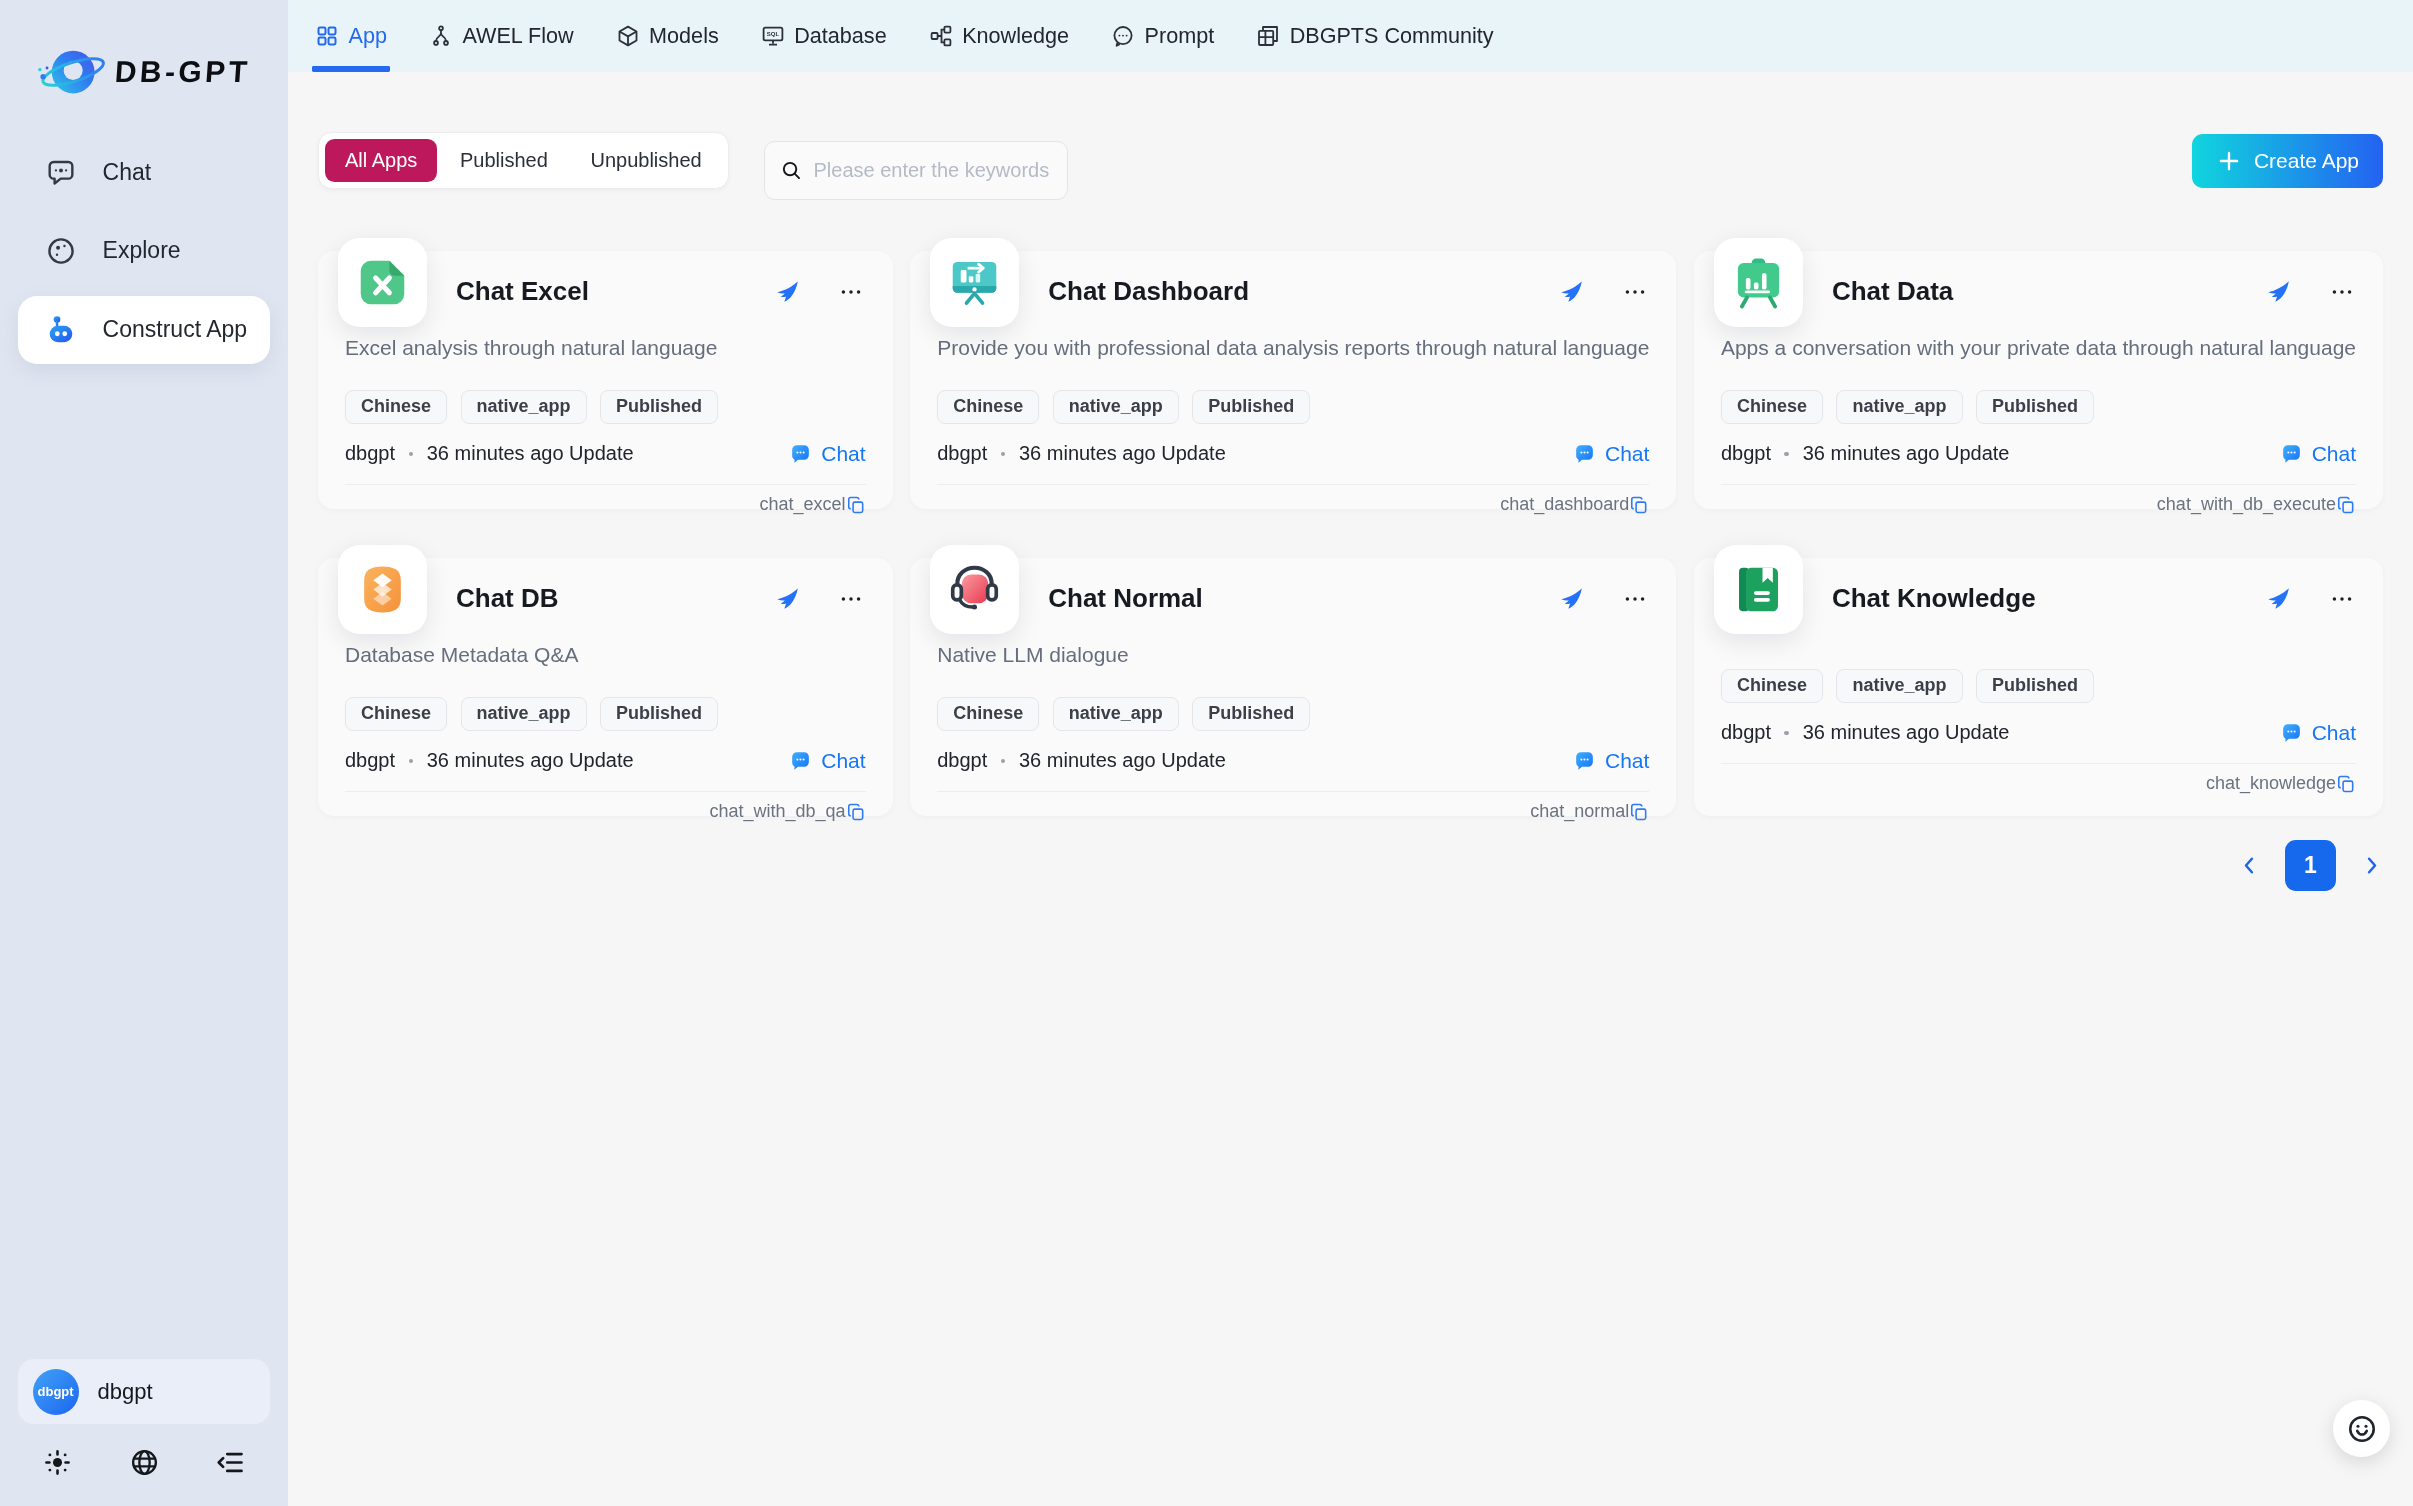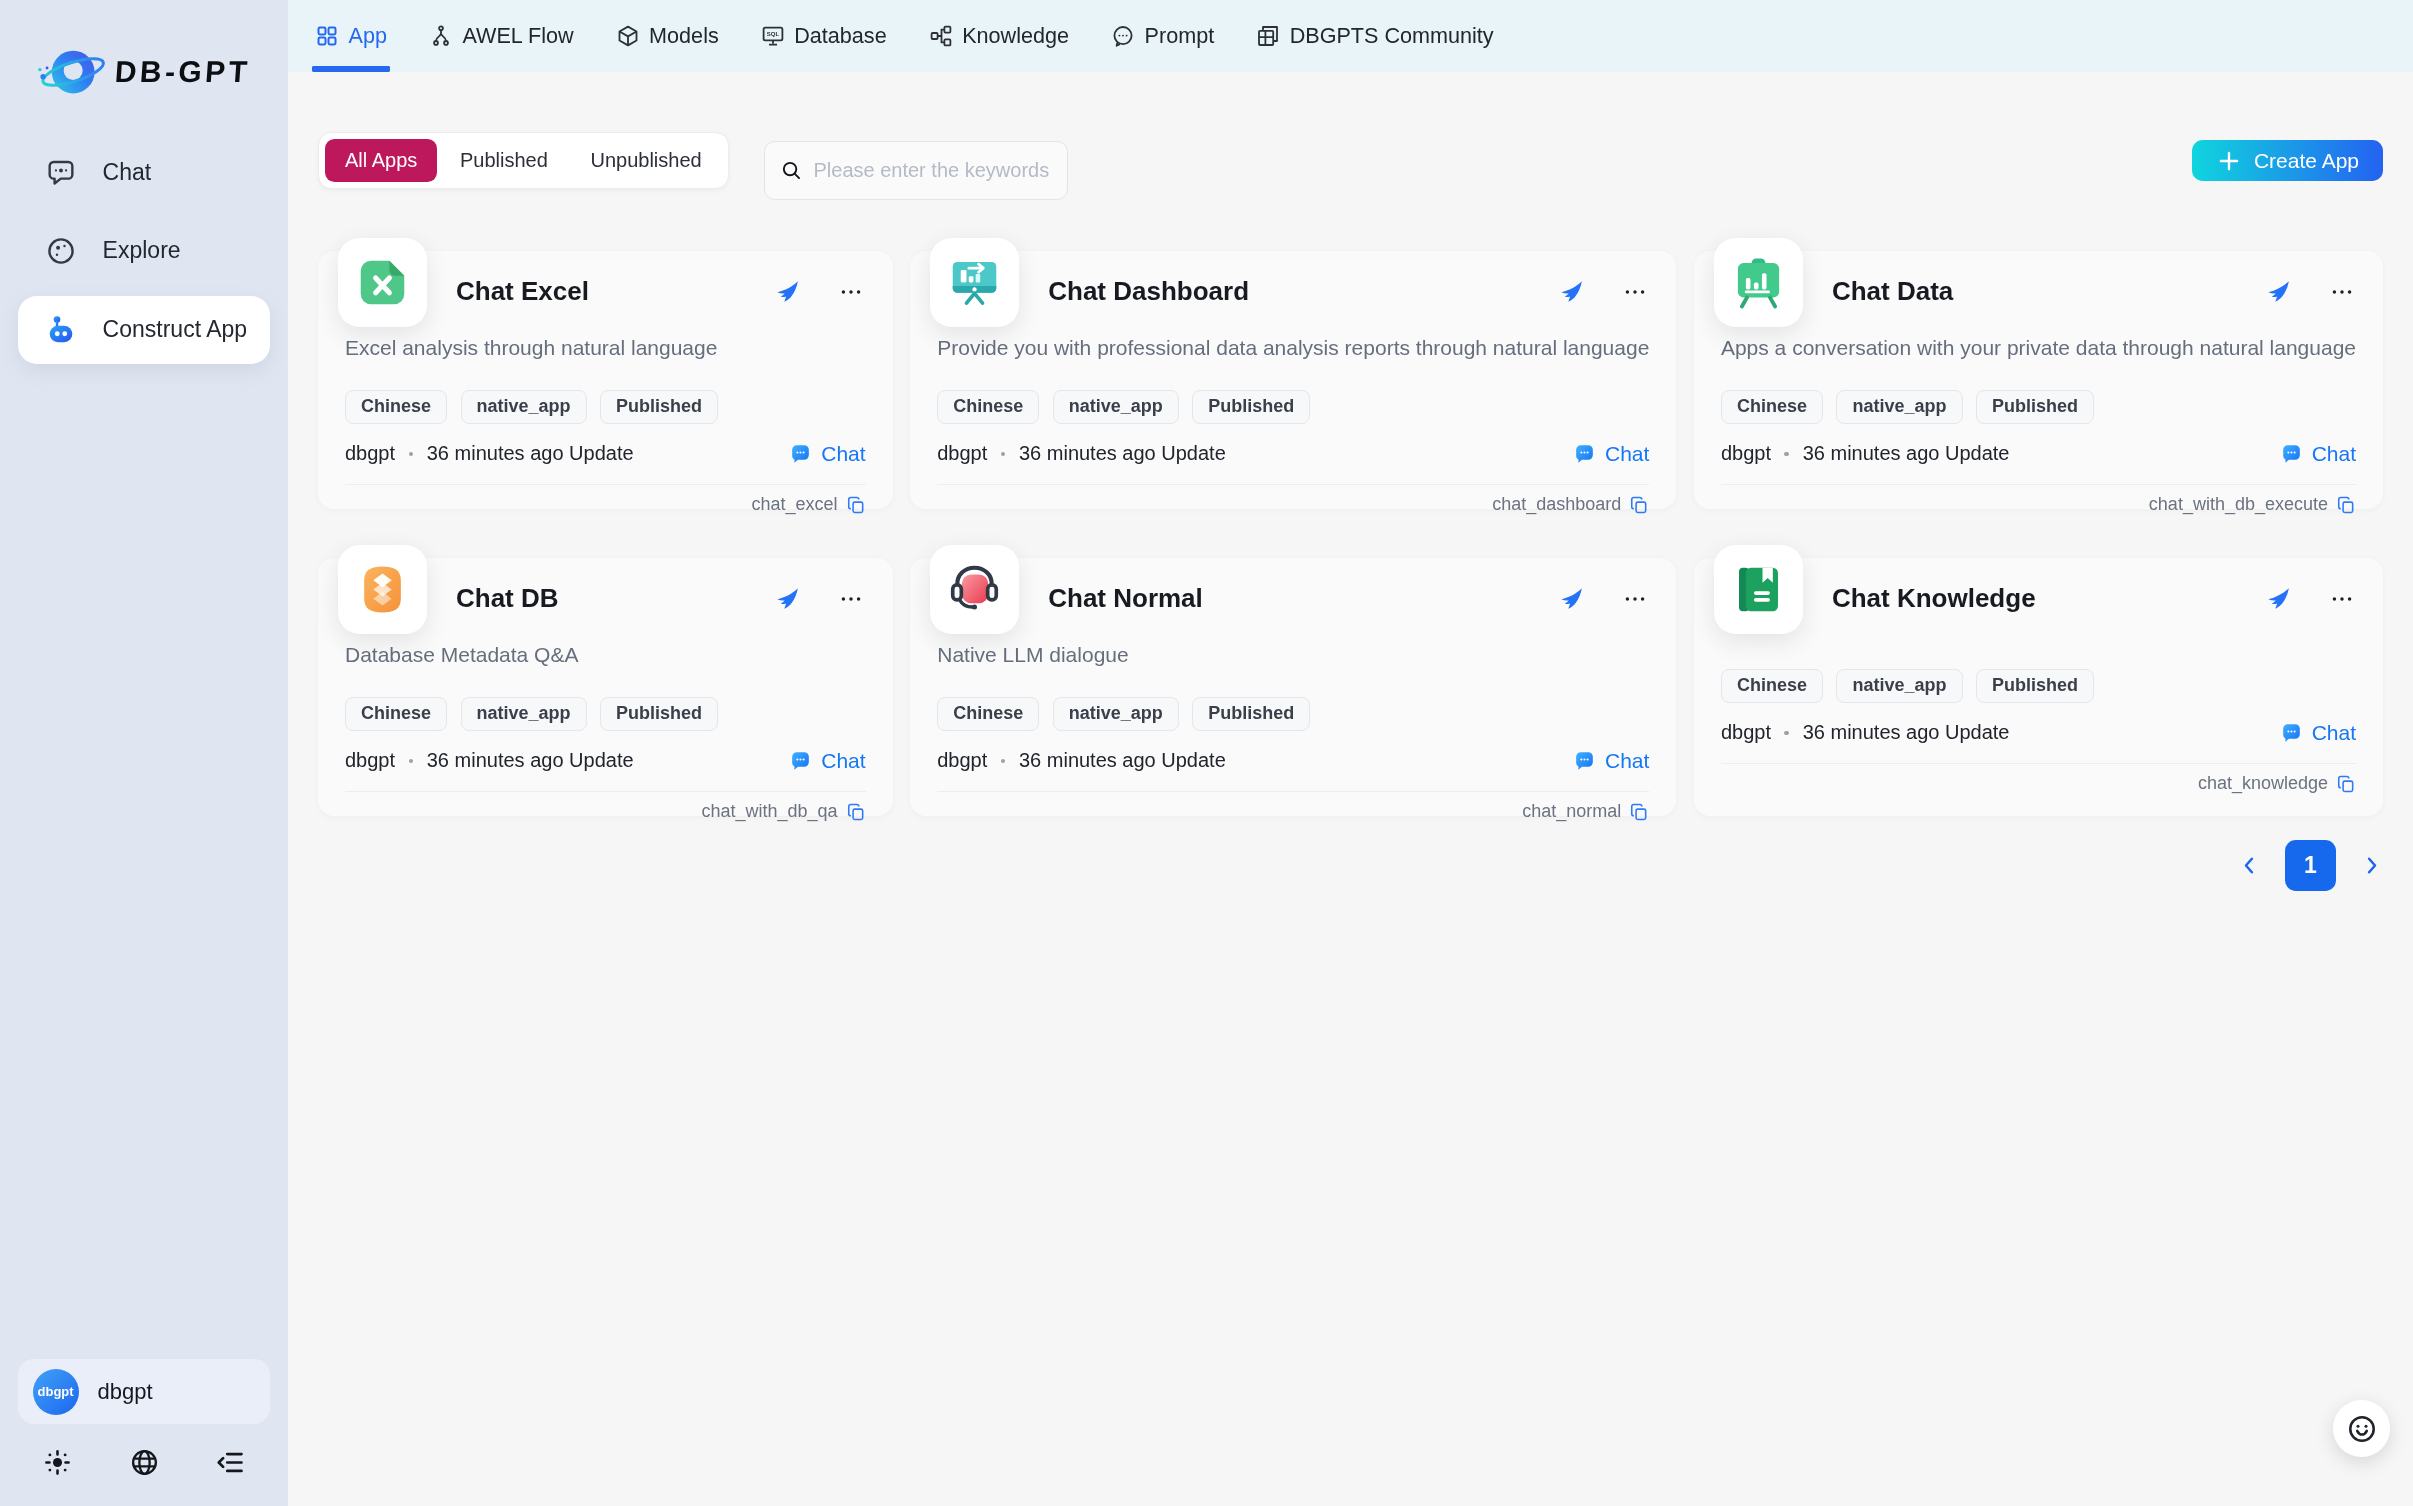"Create App" .create-btn { height: 41px -> 54px }
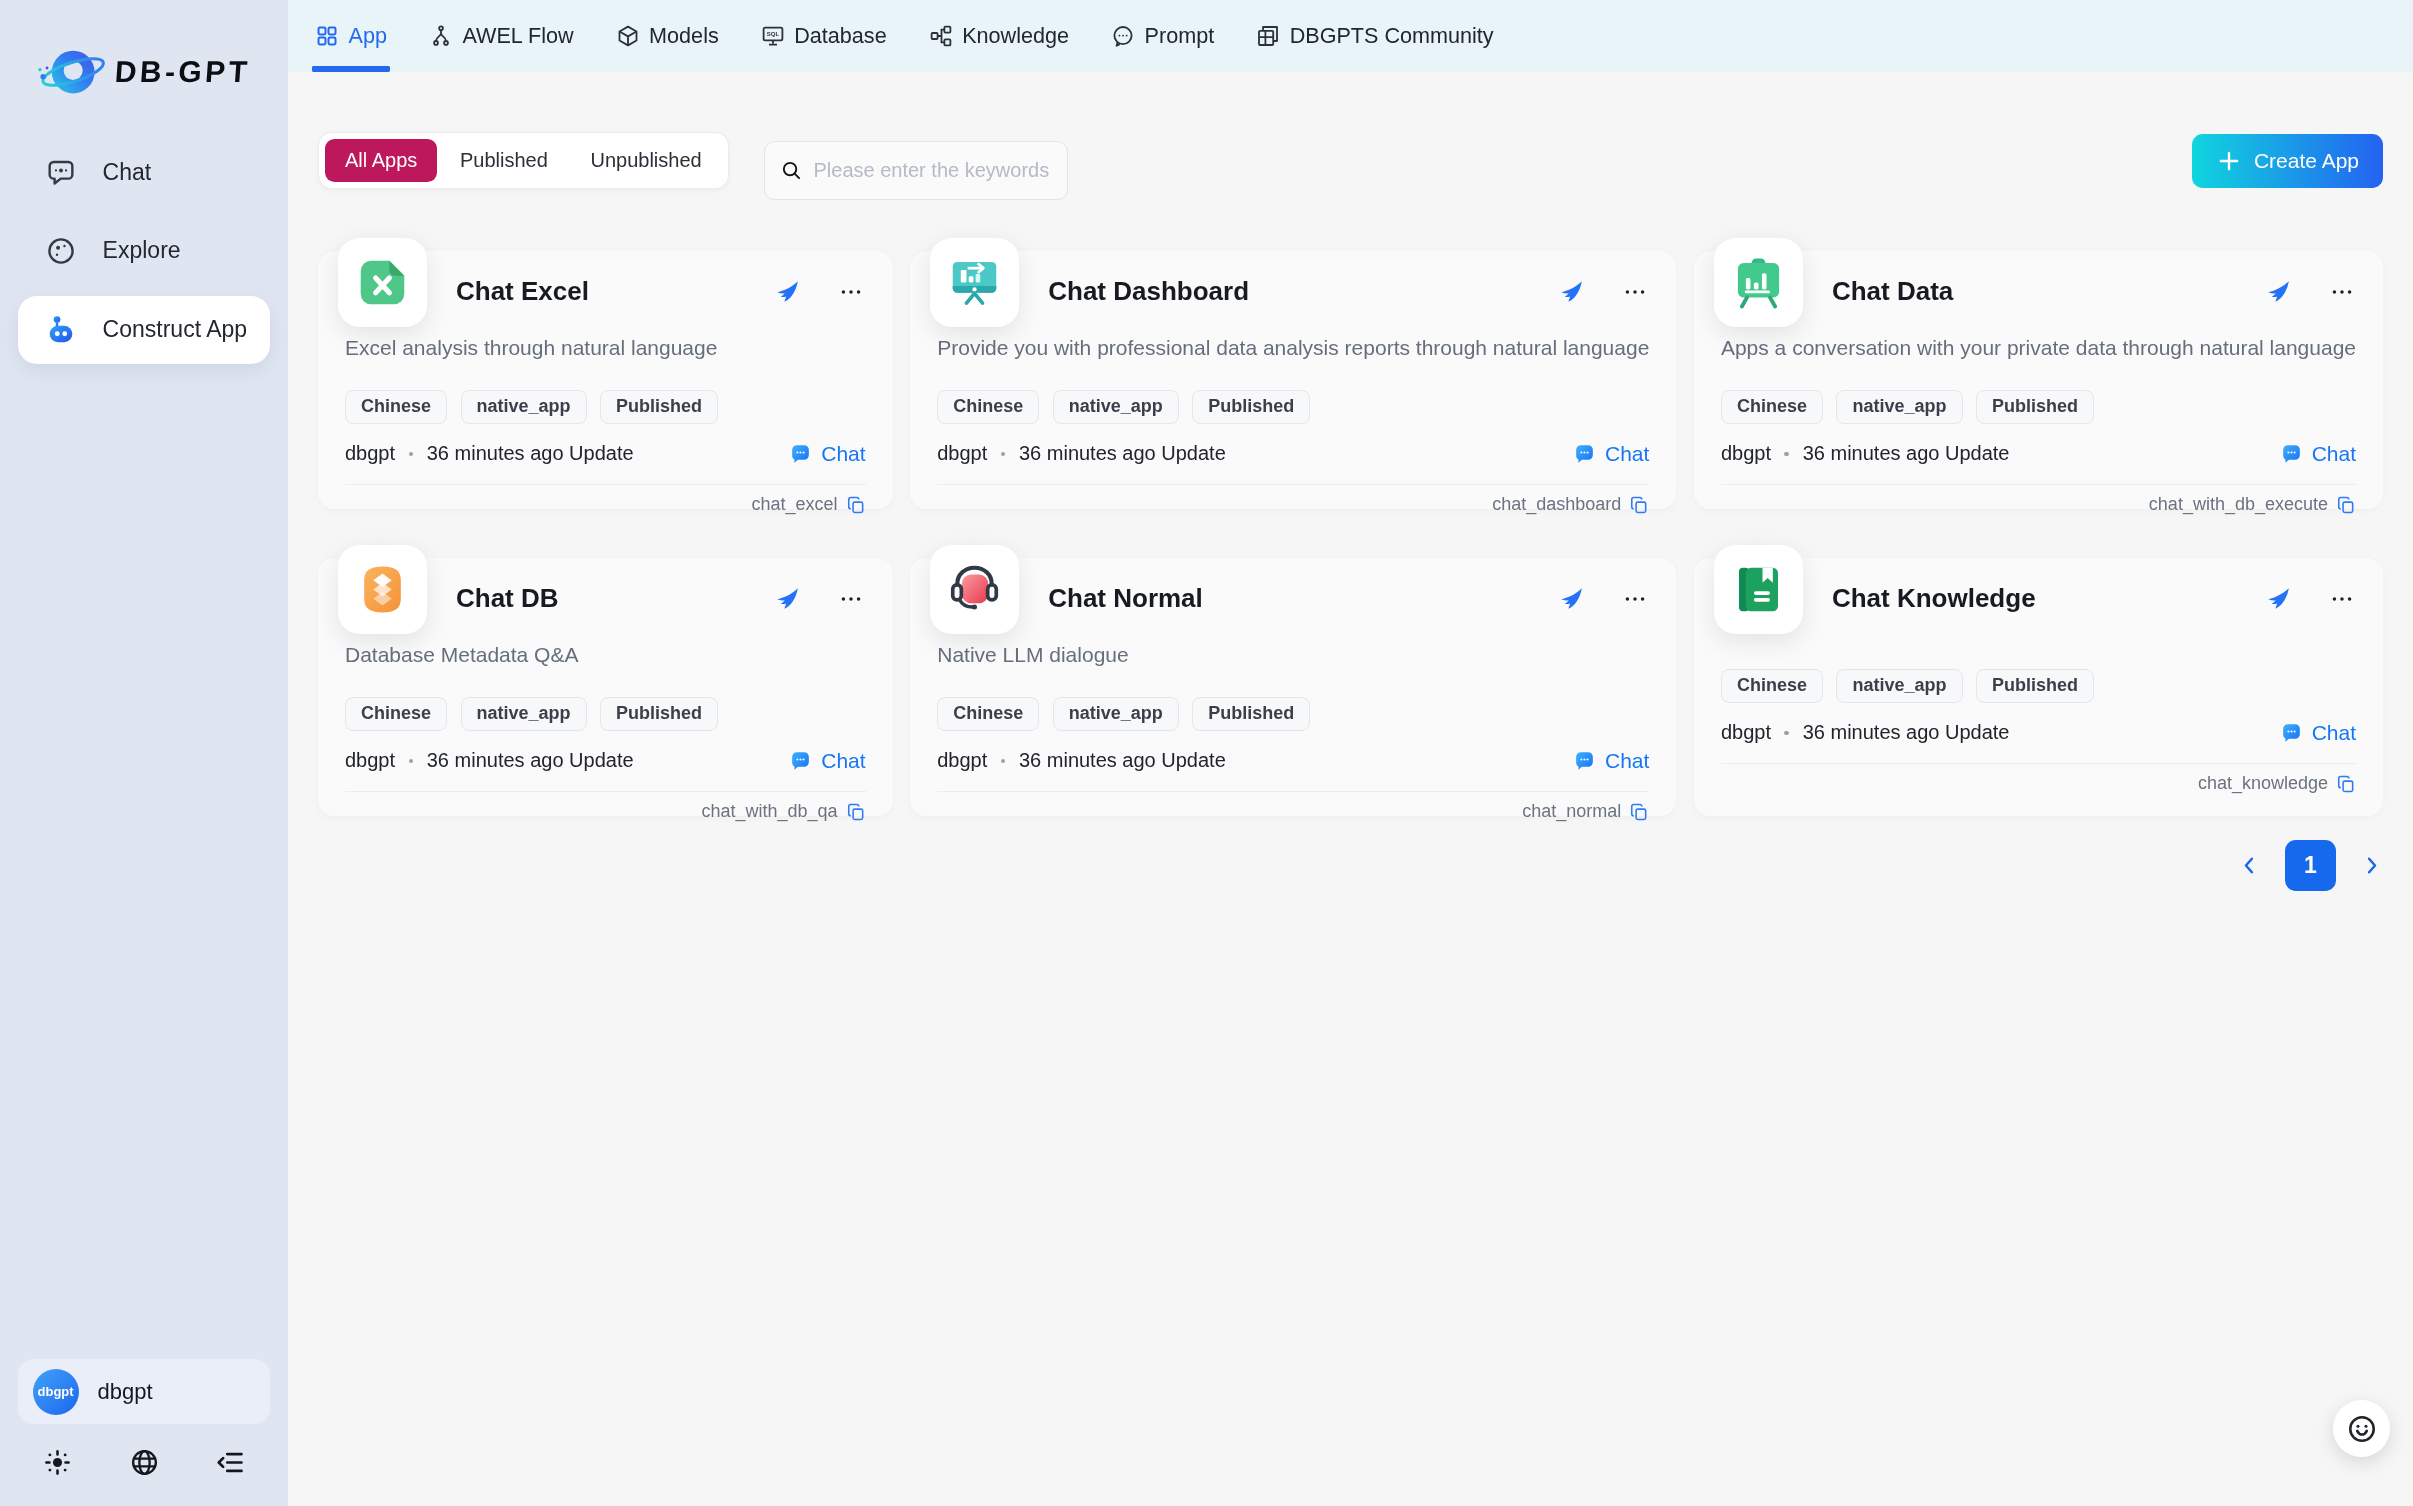"chat_excel" .card-footer { gap: 8px -> none }
